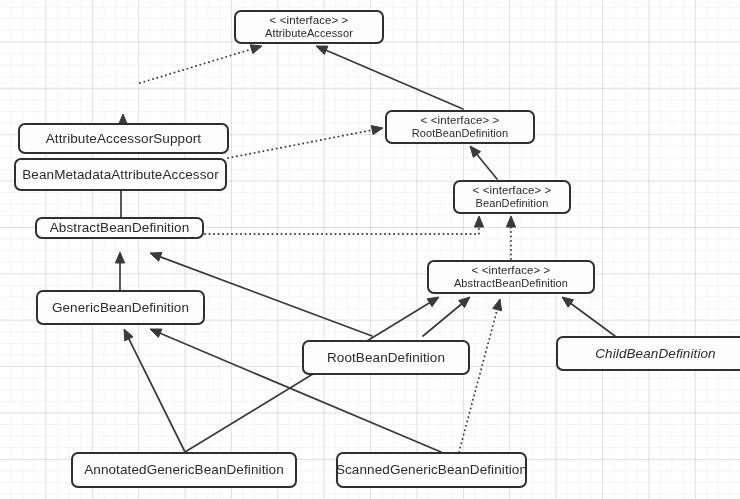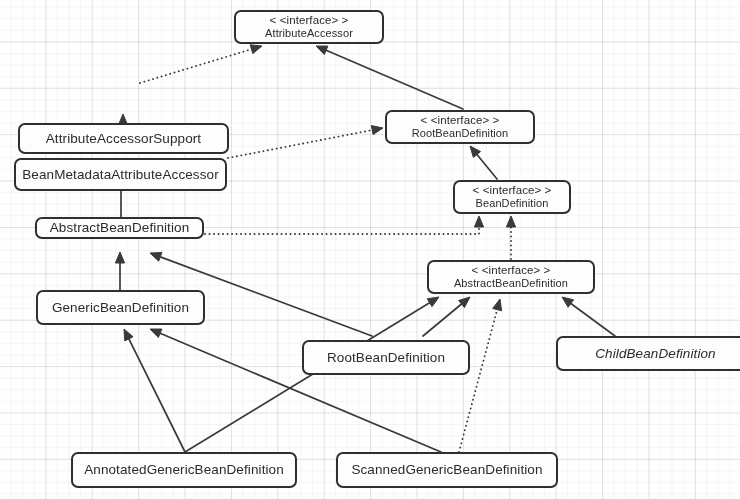"ScannedGenericBeanDefinition" div.node { width: 222px -> 191px }
